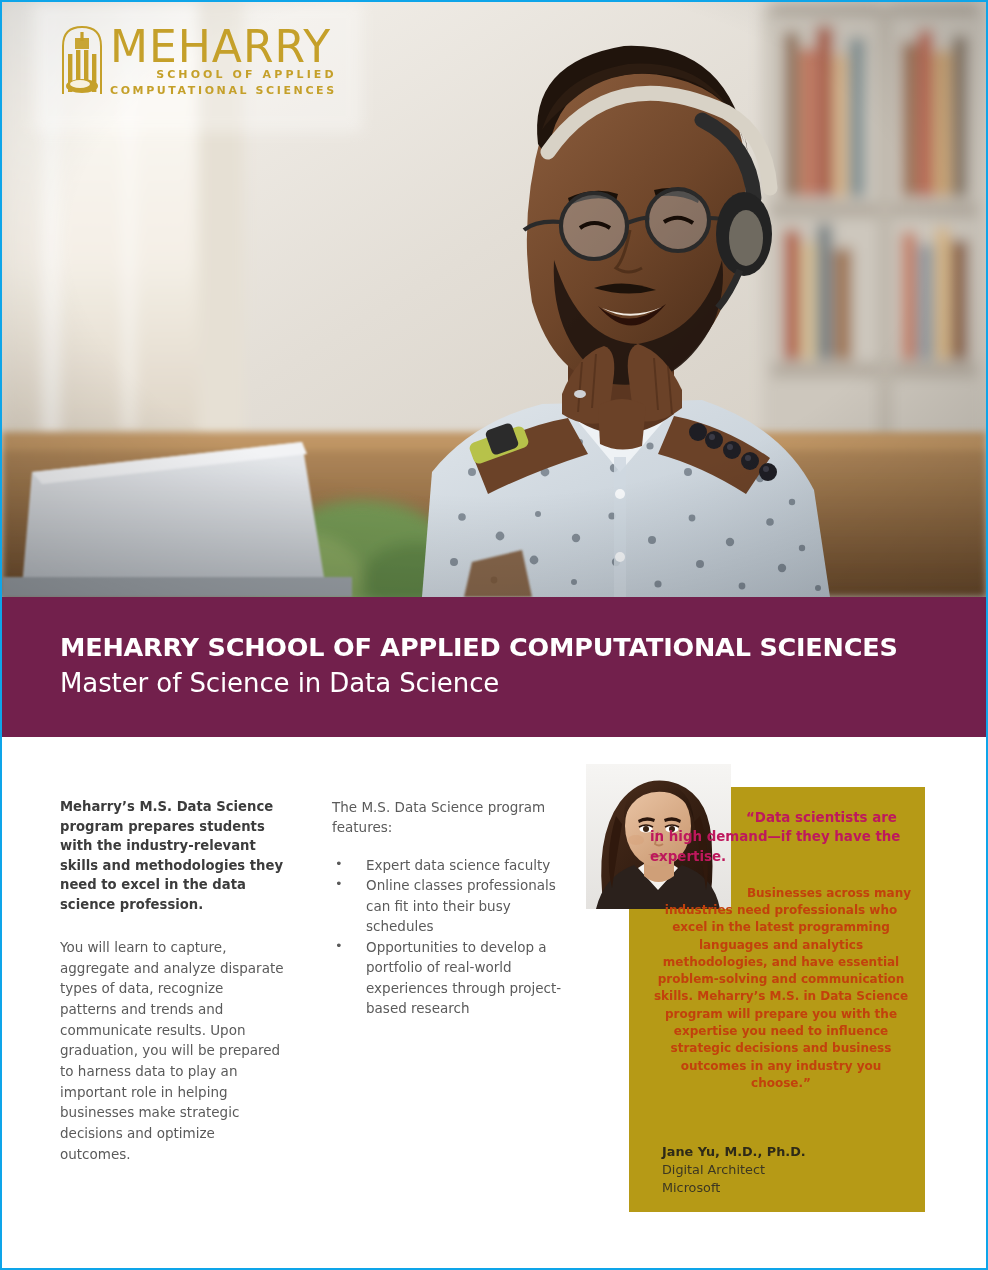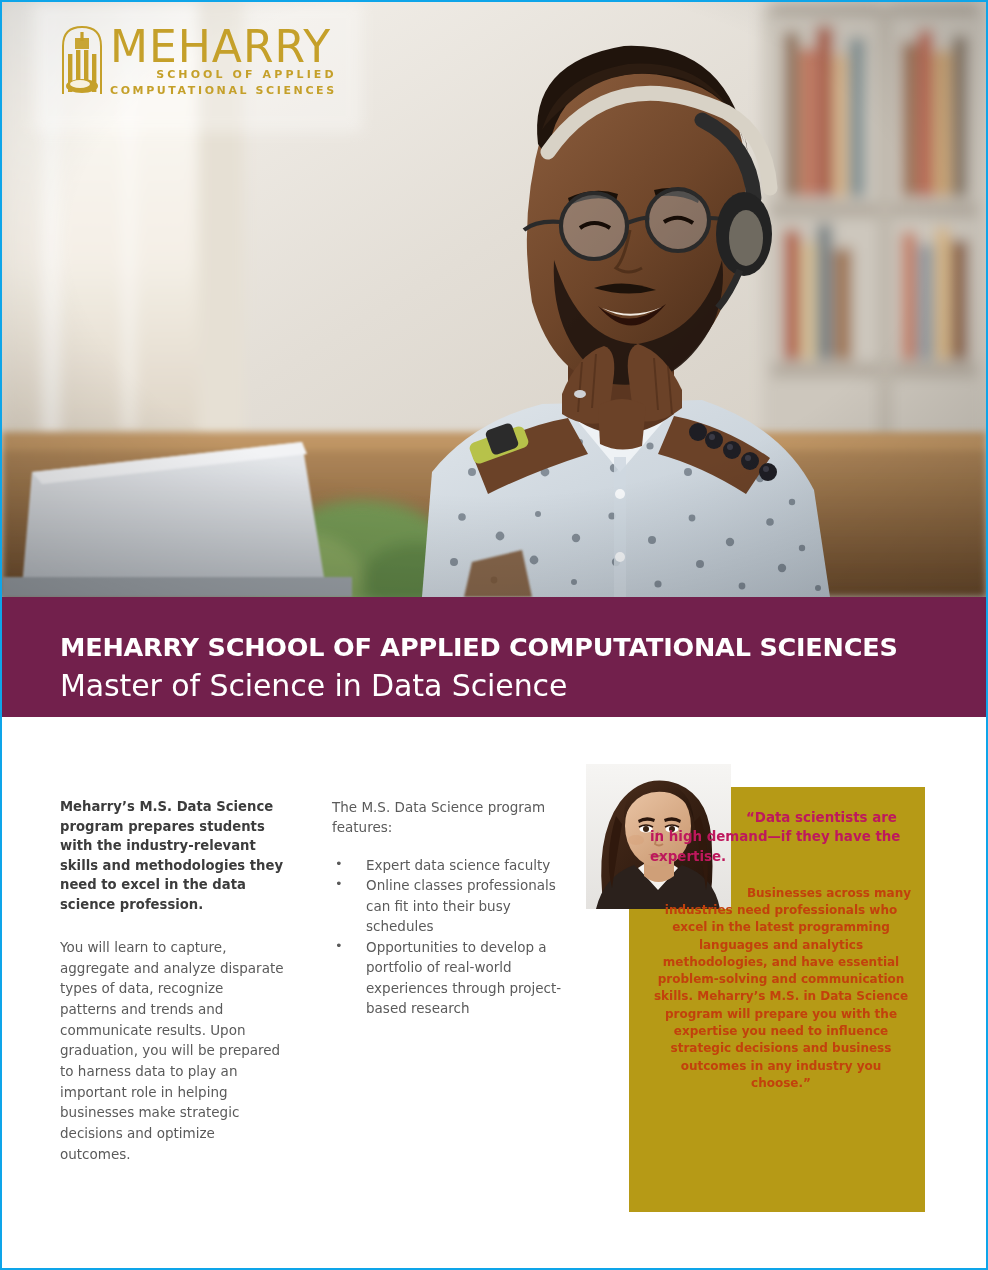"MEHARRY SCHOOL OF APPLIED COMPUTATIONAL" .banner { height: 120px -> 140px }
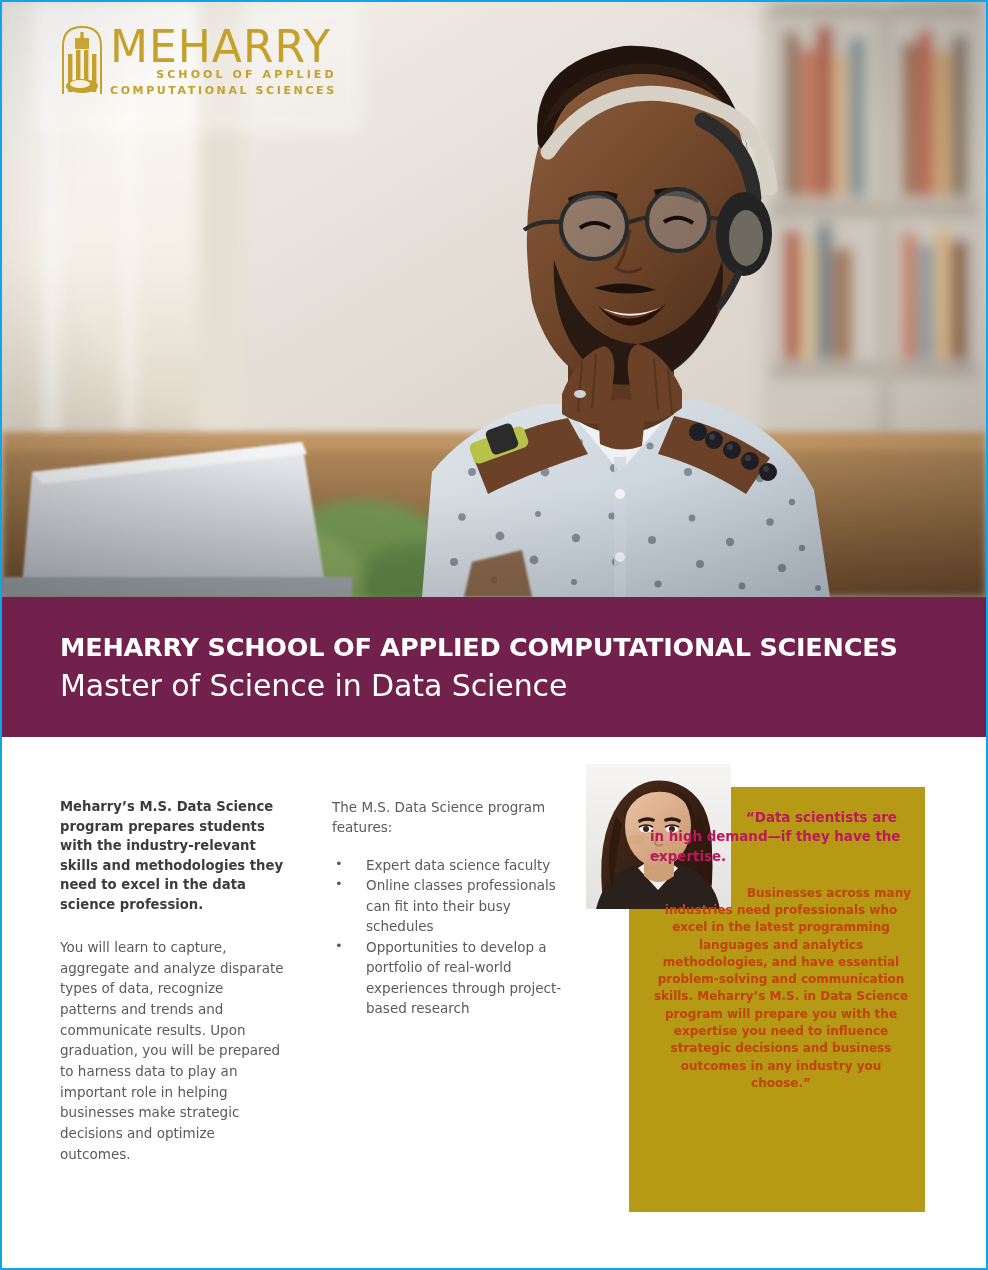"Master of Science in Data" .banner-sub { font-size: 30px -> 26px }
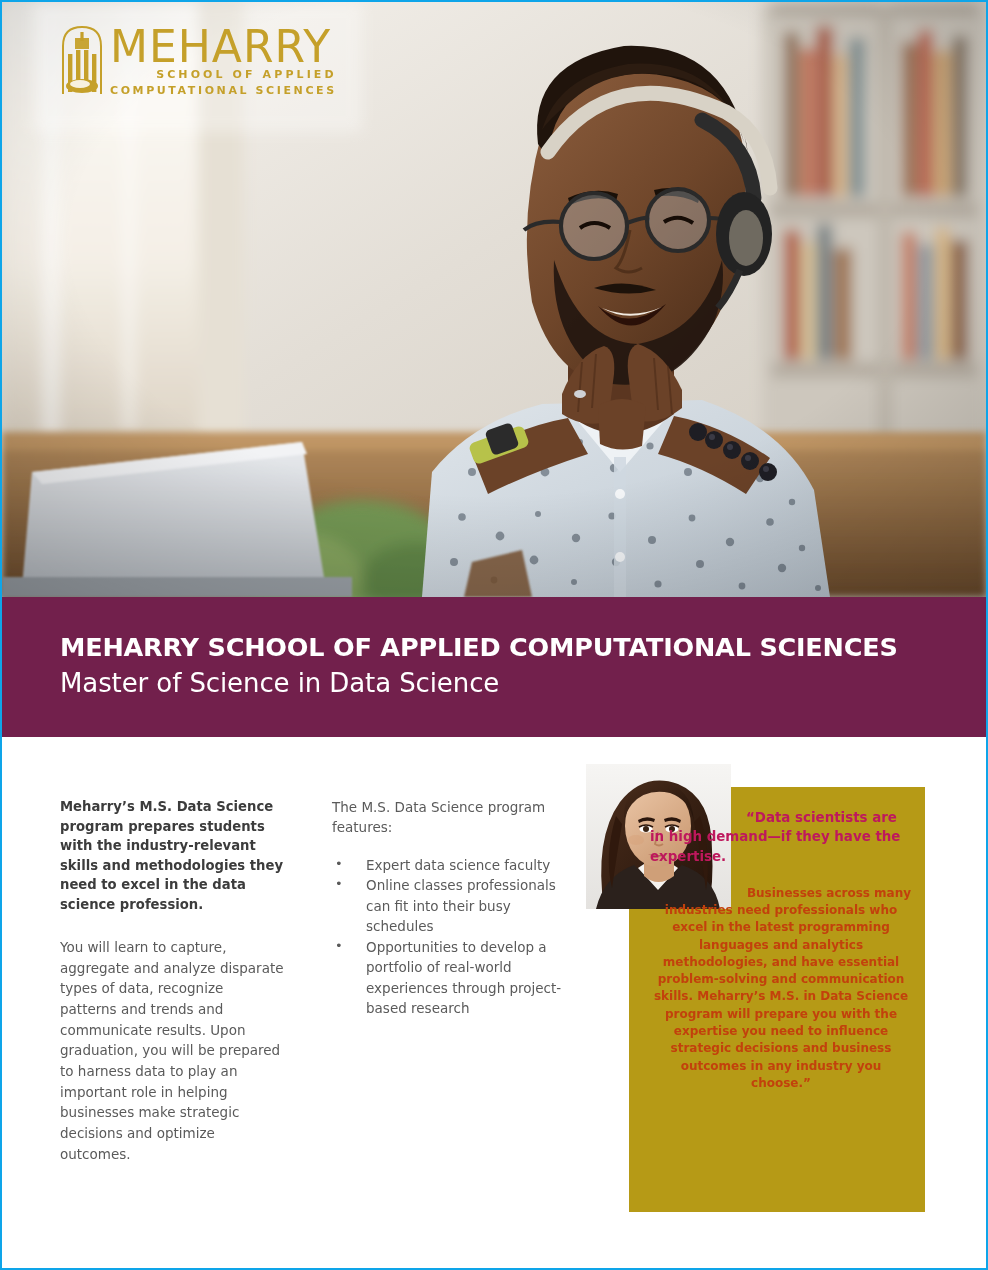"Jane Yu, M.D., Ph.D." div.attribution { html: none -> <div> <div>Jane Yu, M.D., Ph.D.</div> <div>Digital Architect</div> <div>Microsoft</div> </div> }
